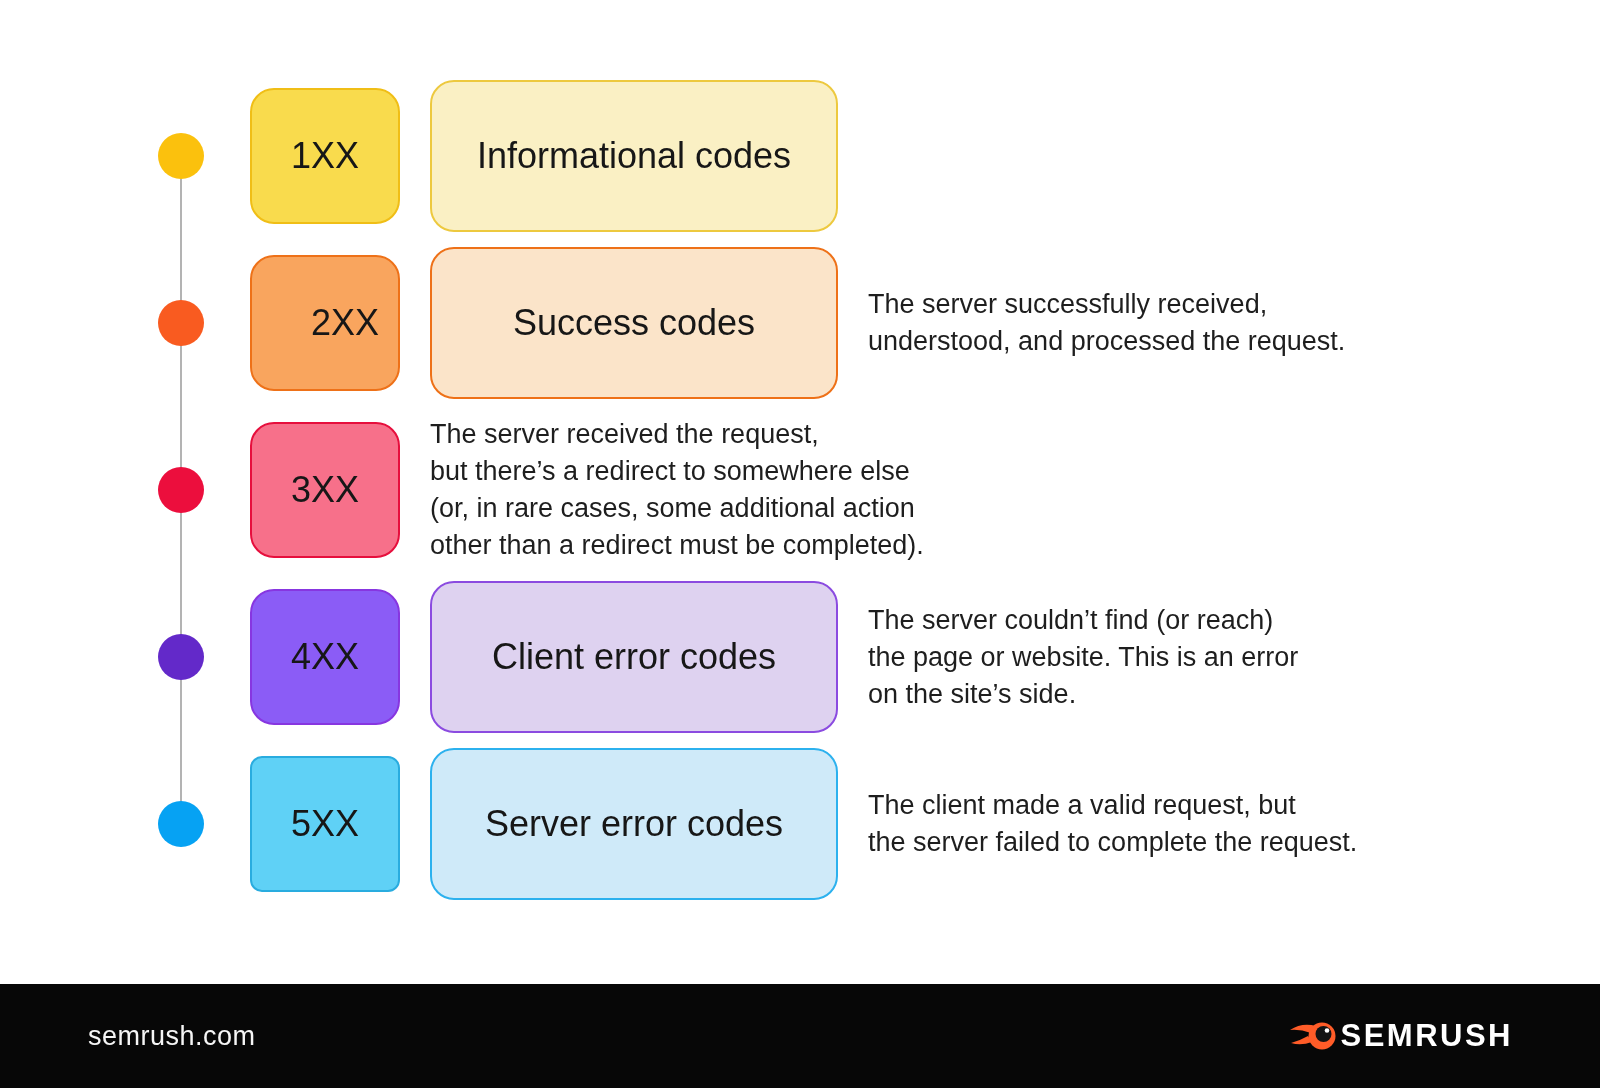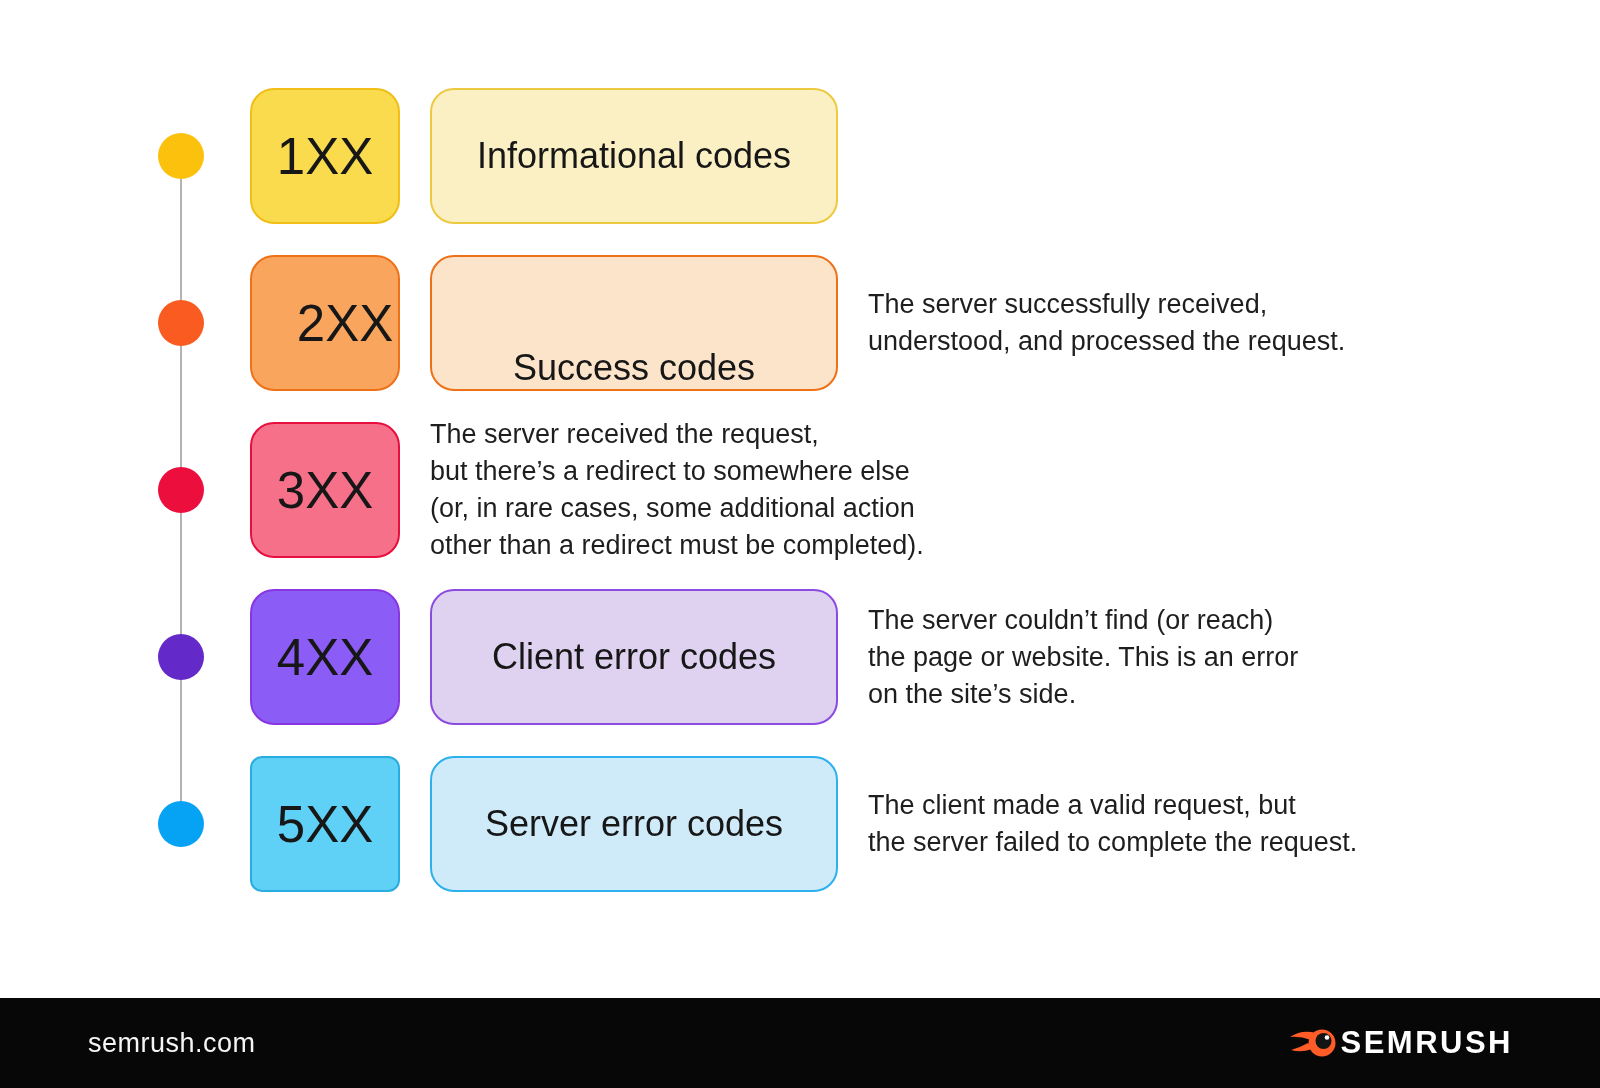"1XX" .code-box { font-size: 51px -> 36px }
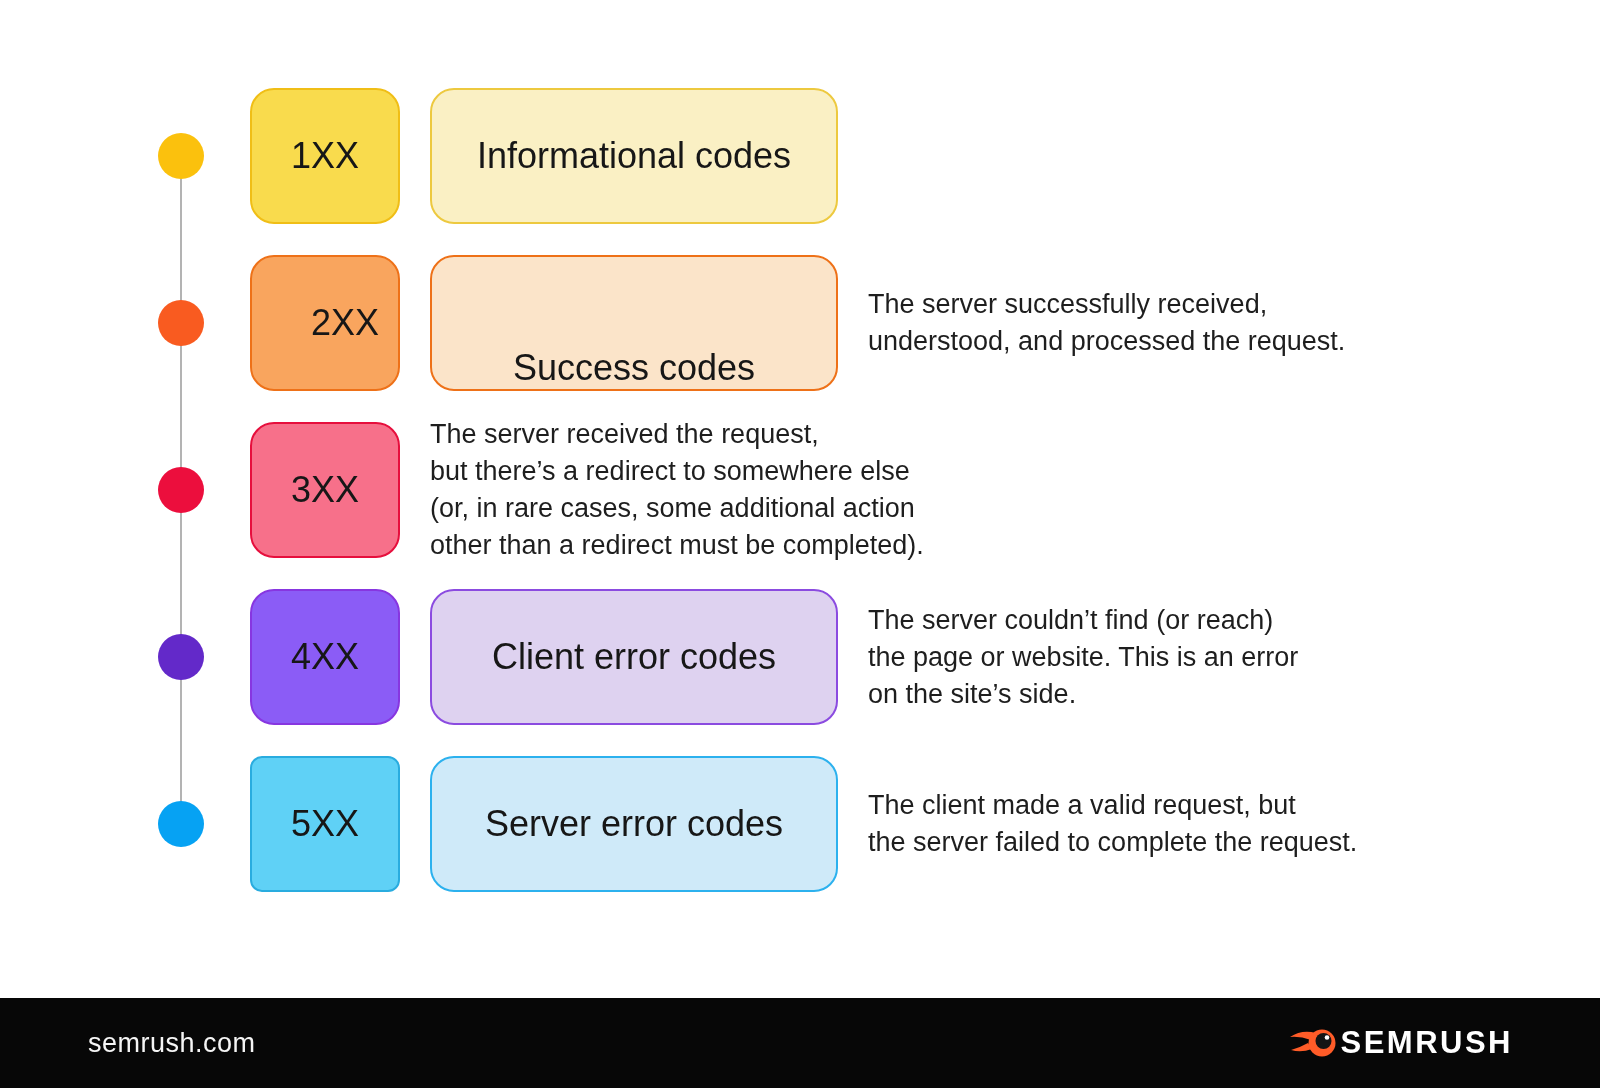"Informational codes" .label-box { height: 136px -> 152px }
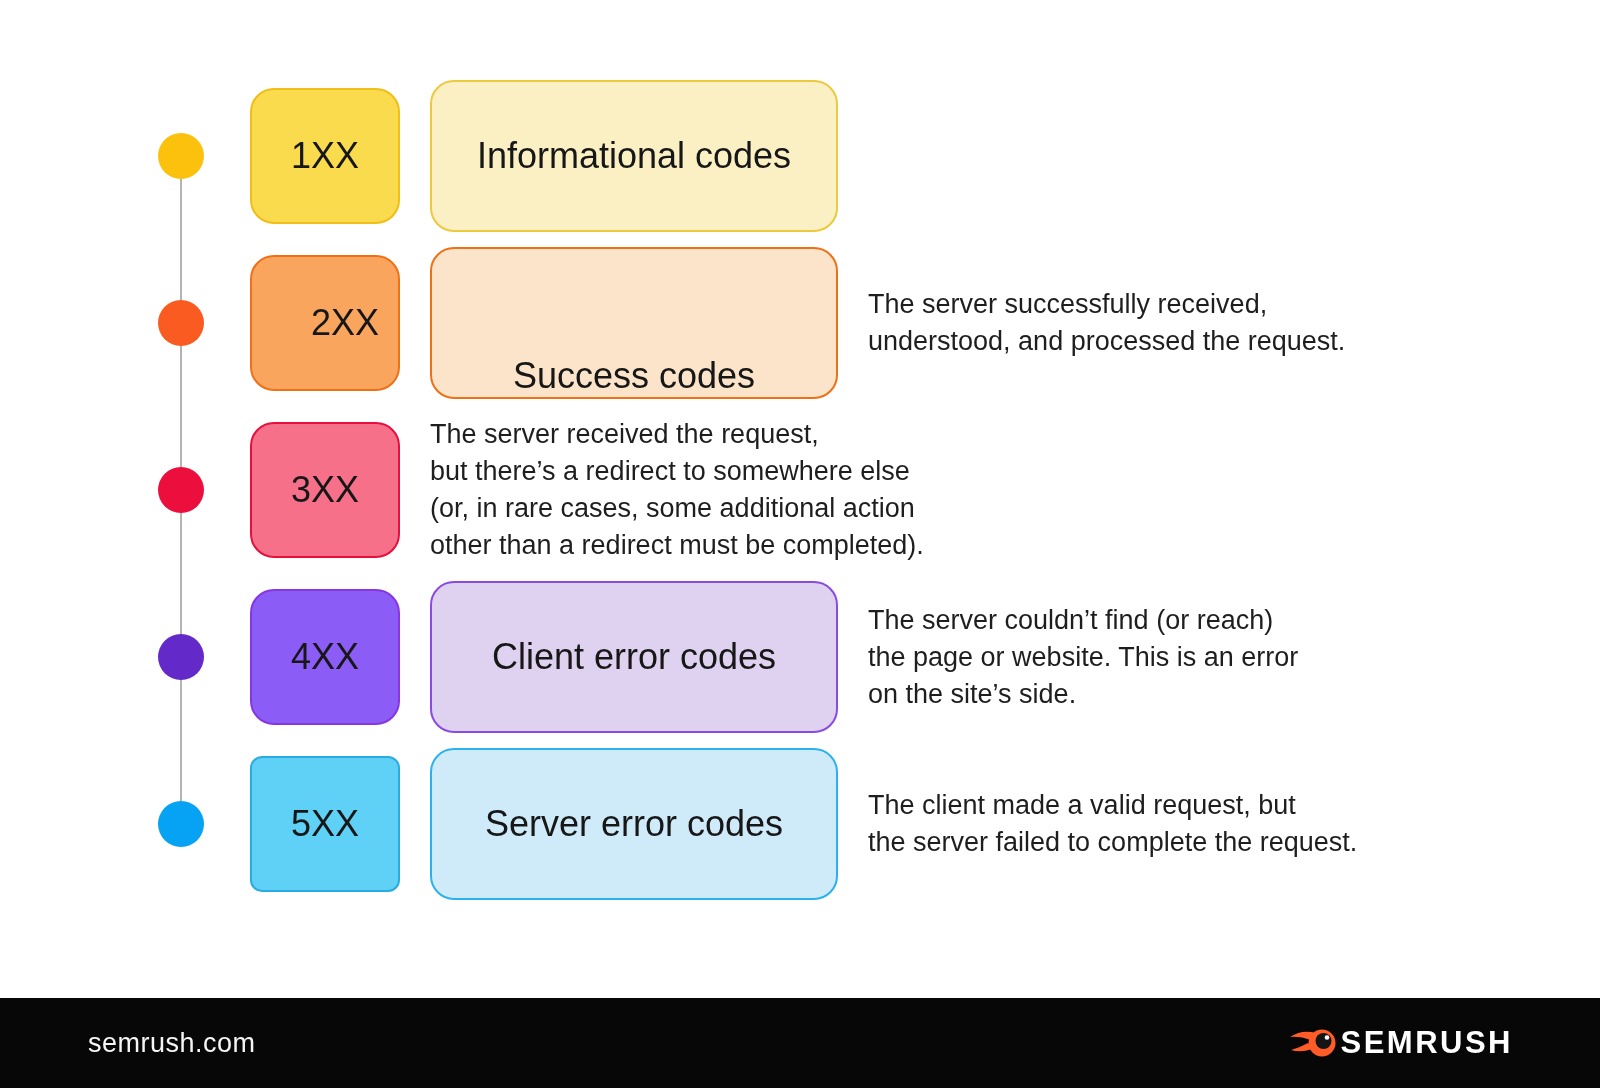"Success codes" div.label-box { align-items: flex-end -> none }
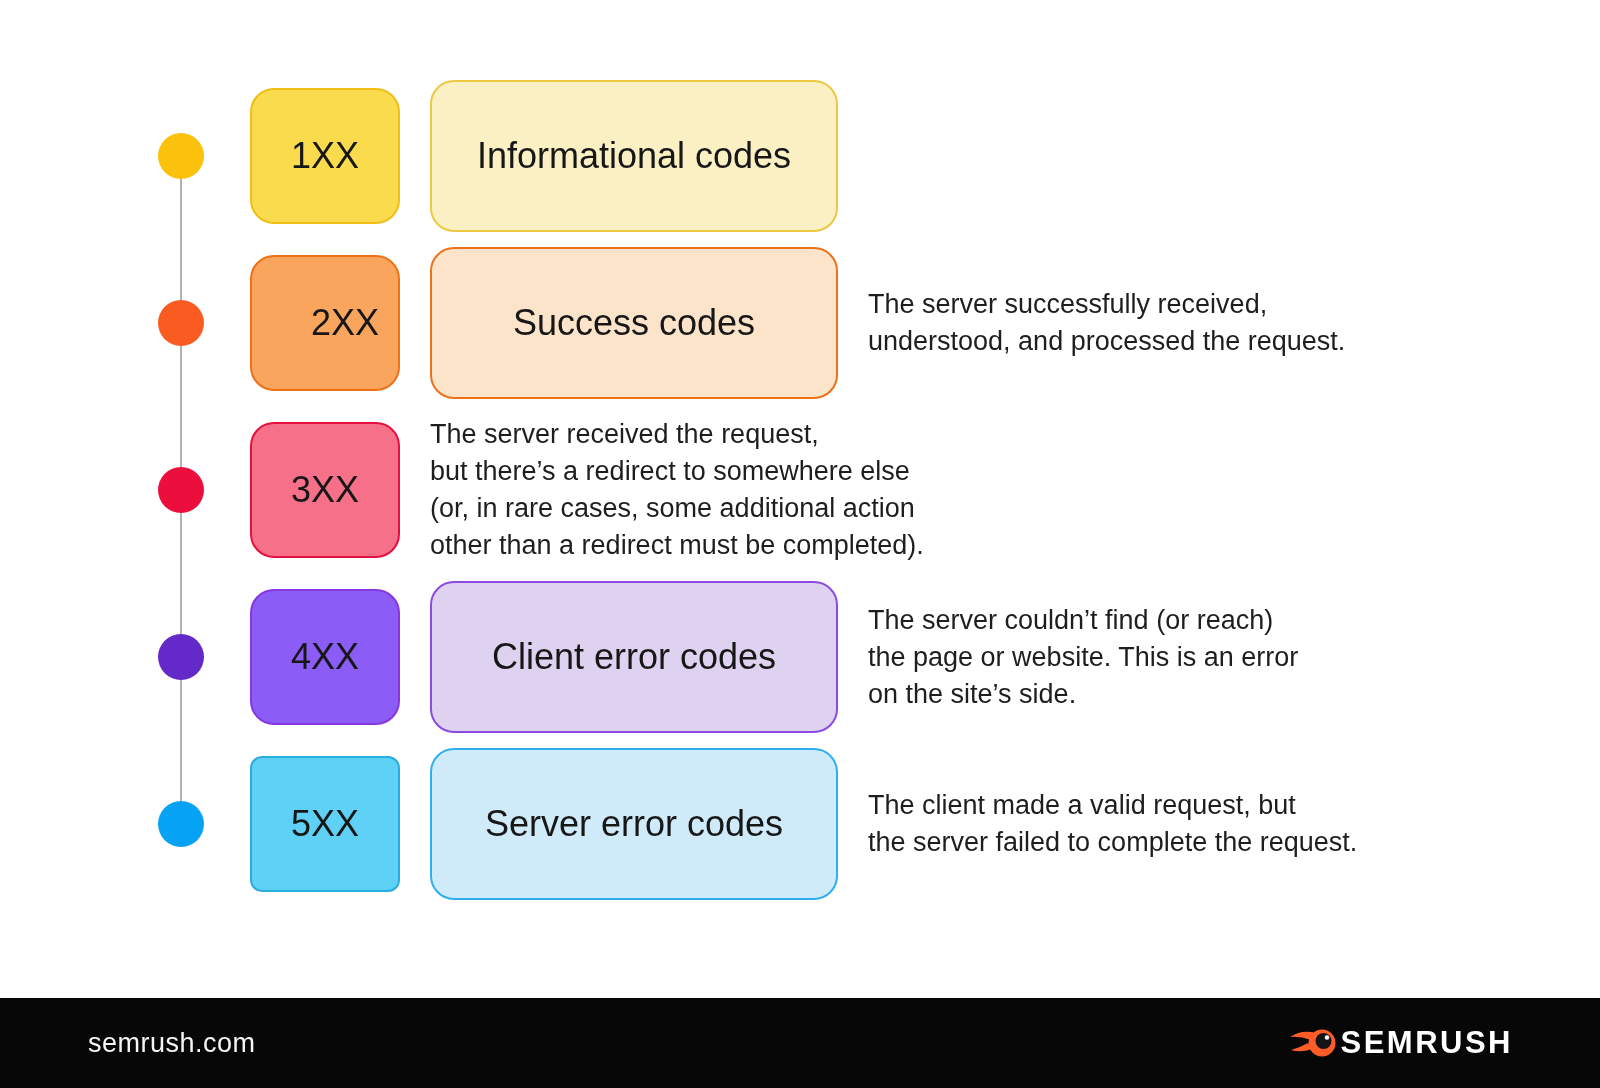"semrush.com" .footer { height: 90px -> 104px }
